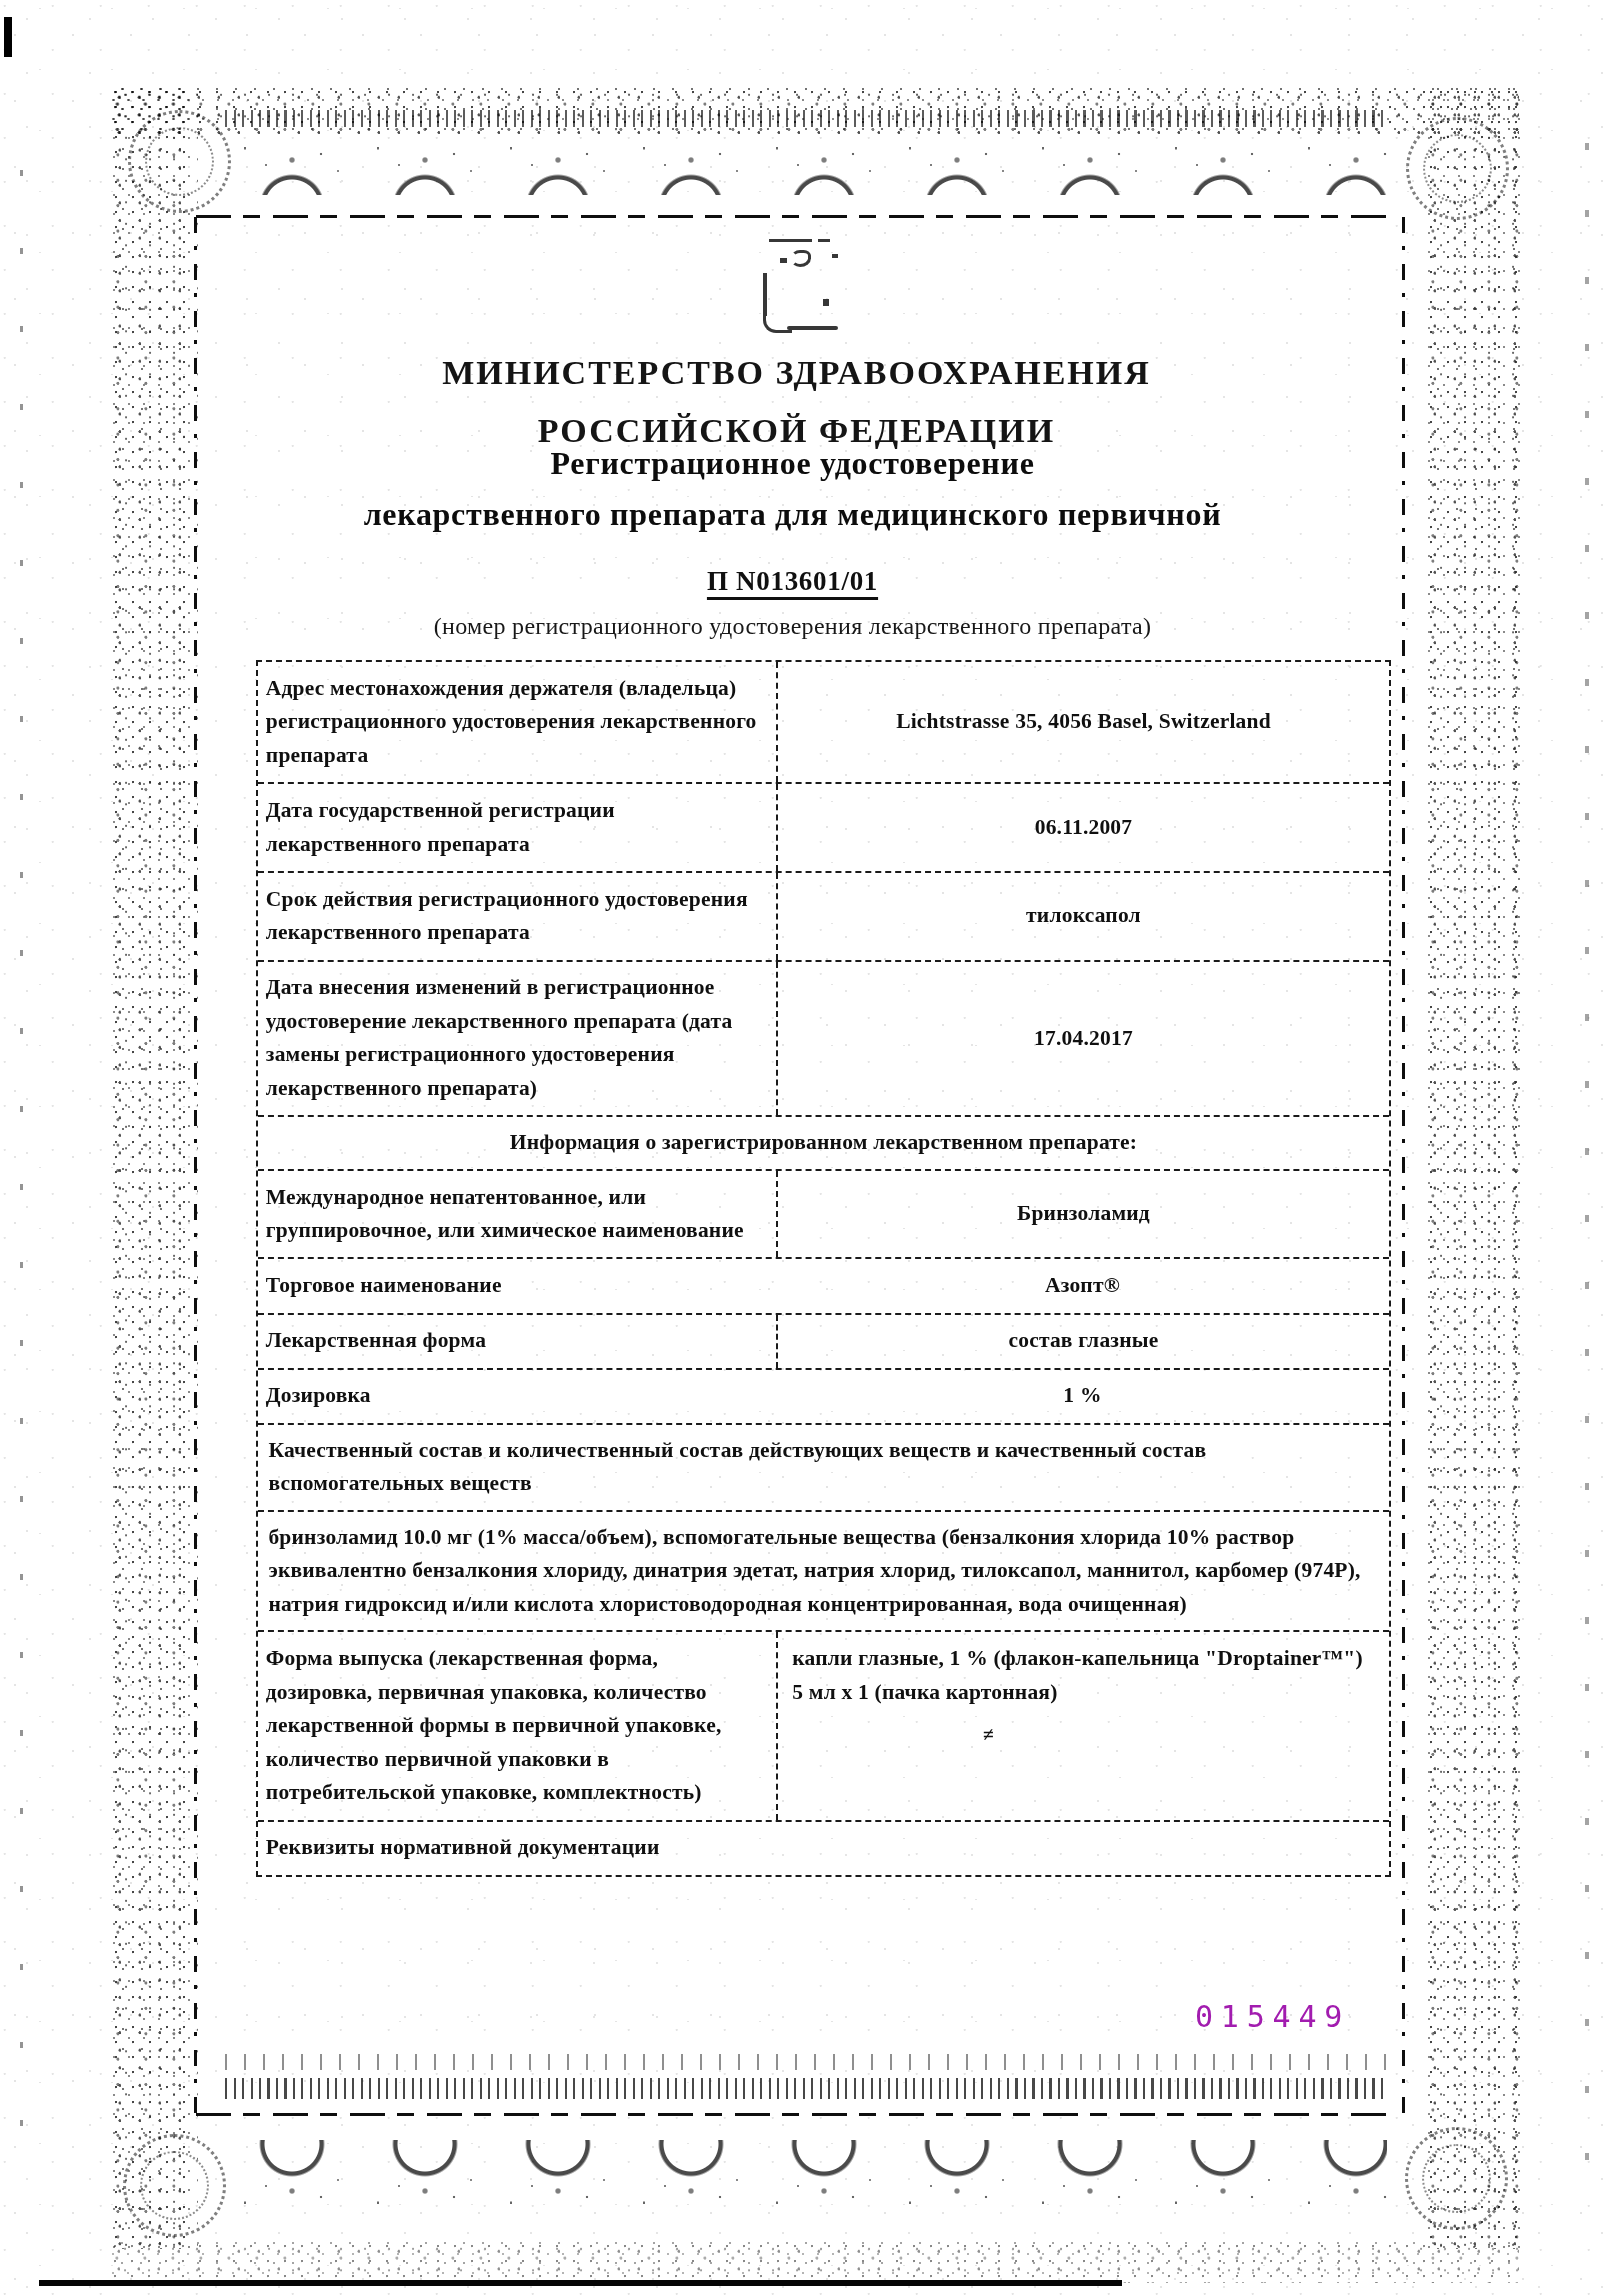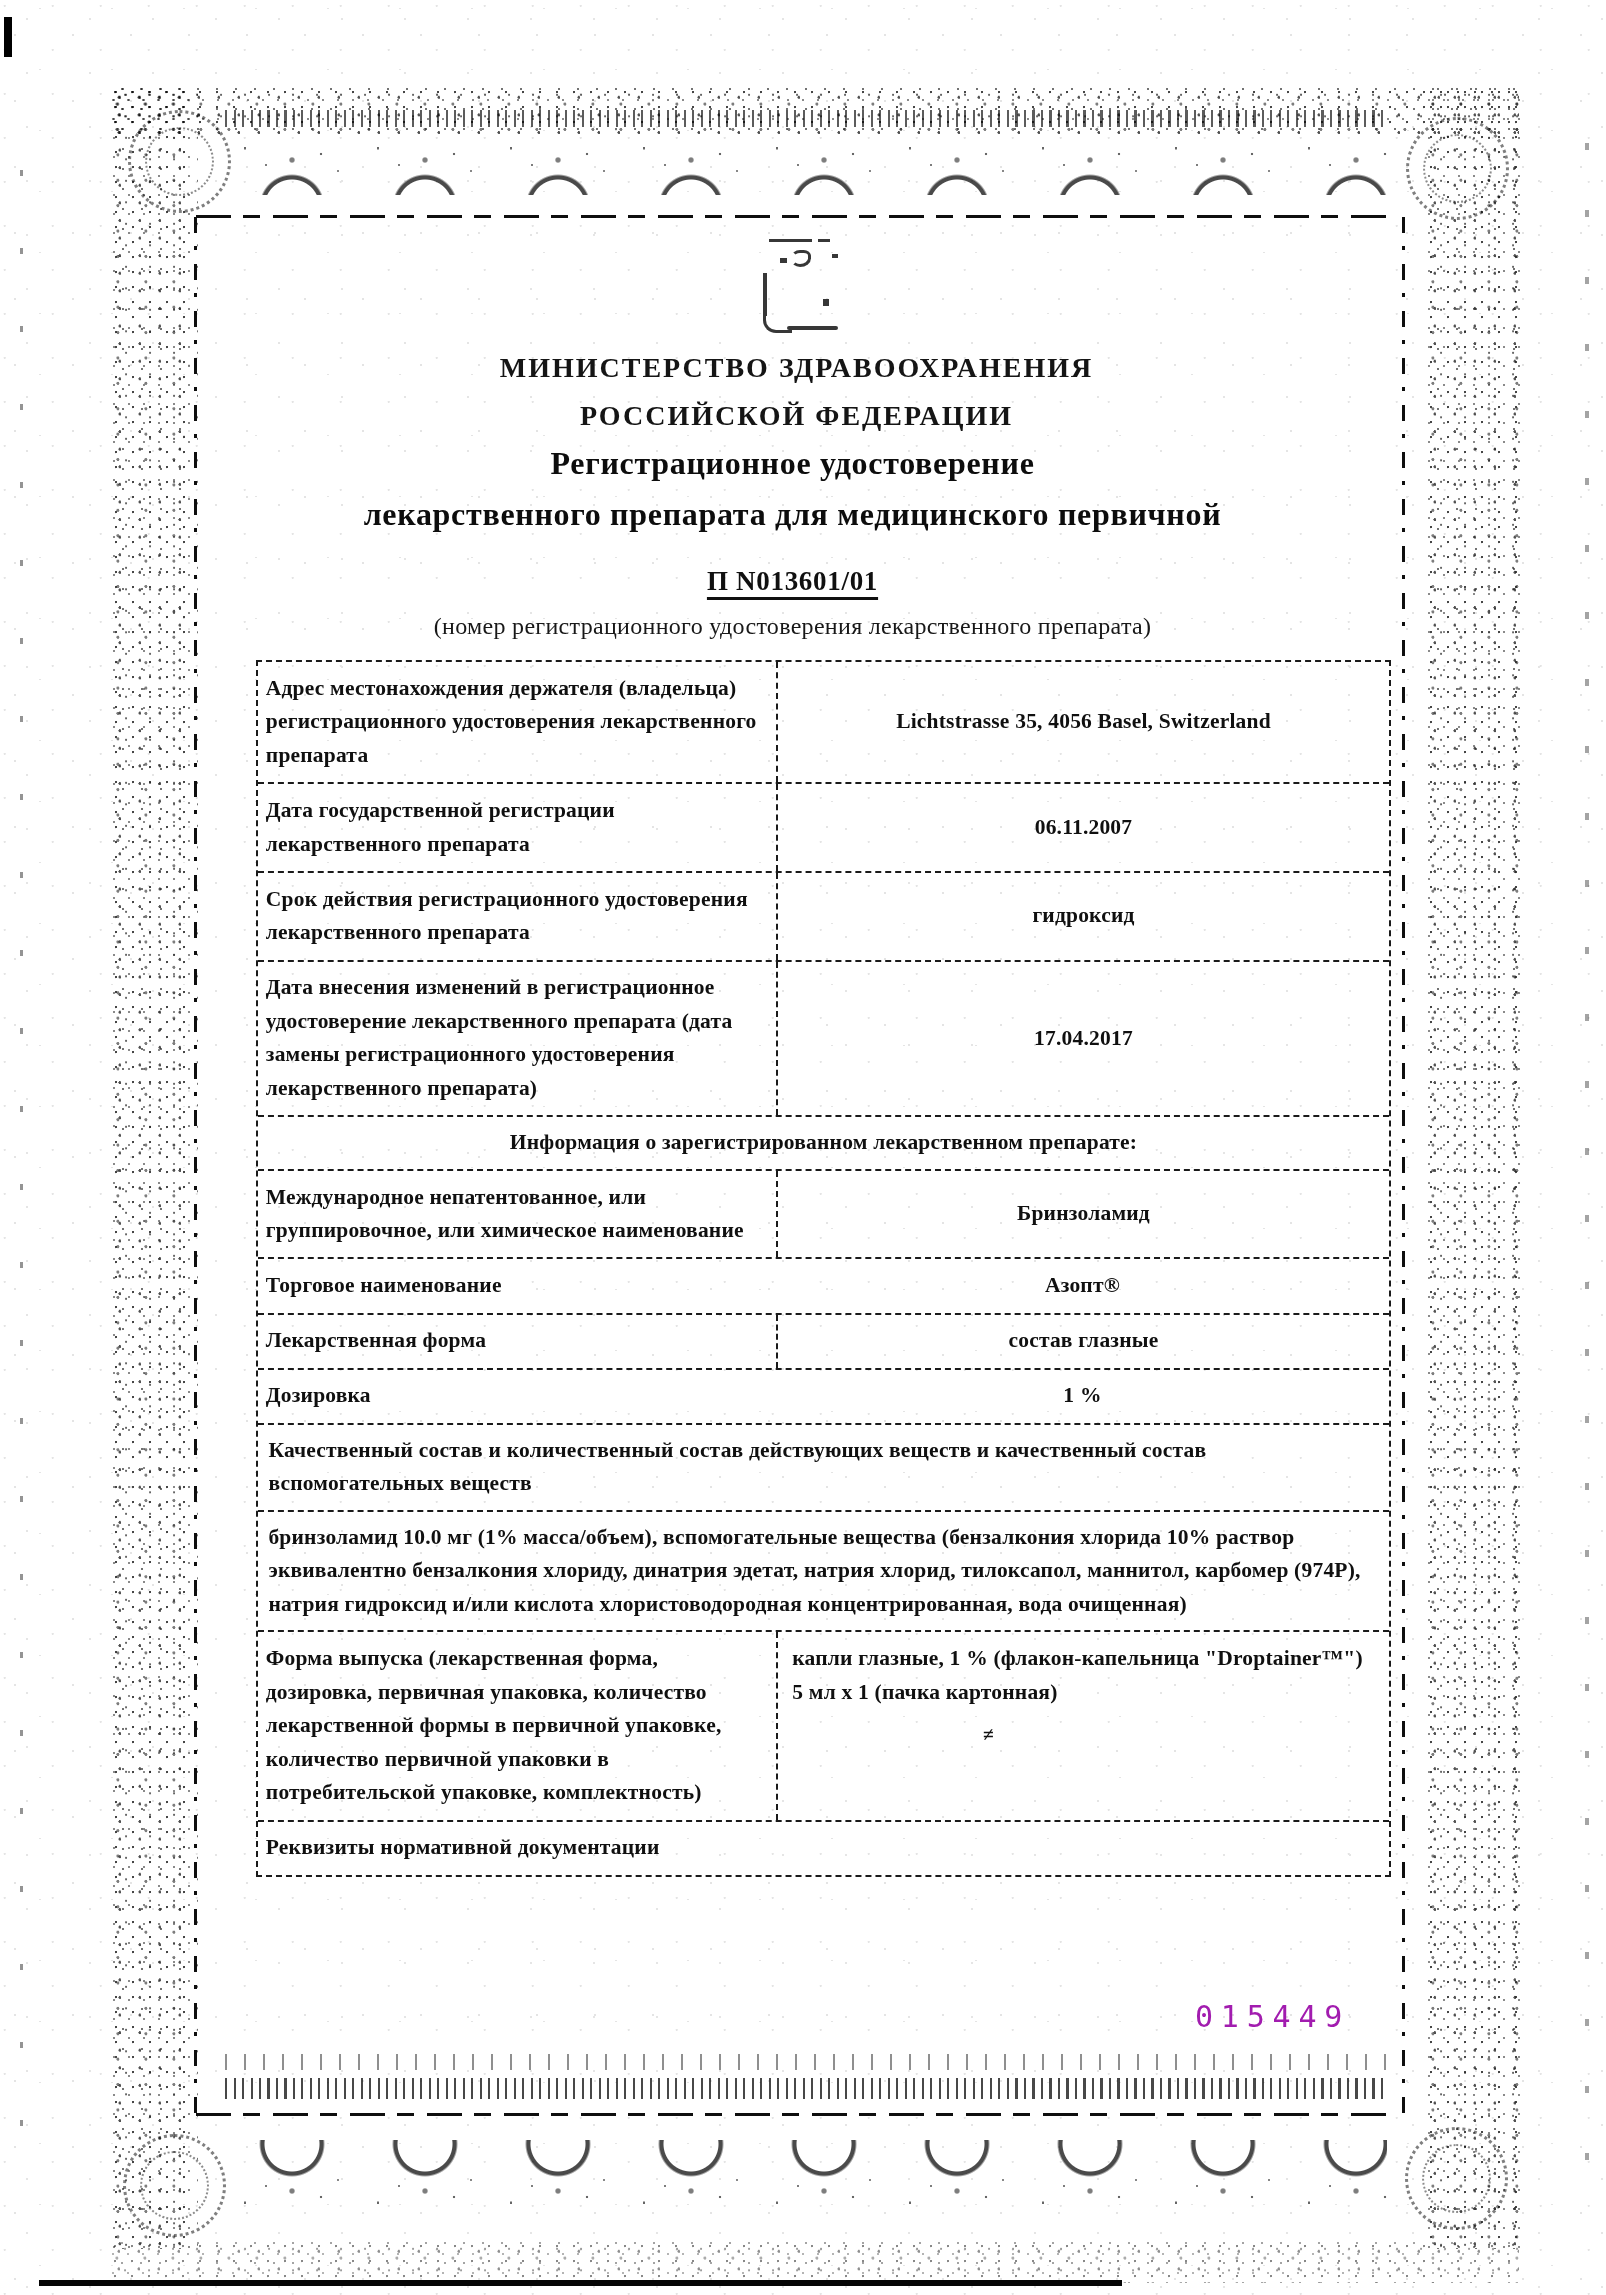"МИНИСТЕРСТВО ЗДРАВООХРАНЕНИЯ" .ministry { font-size: 28px -> 34px }
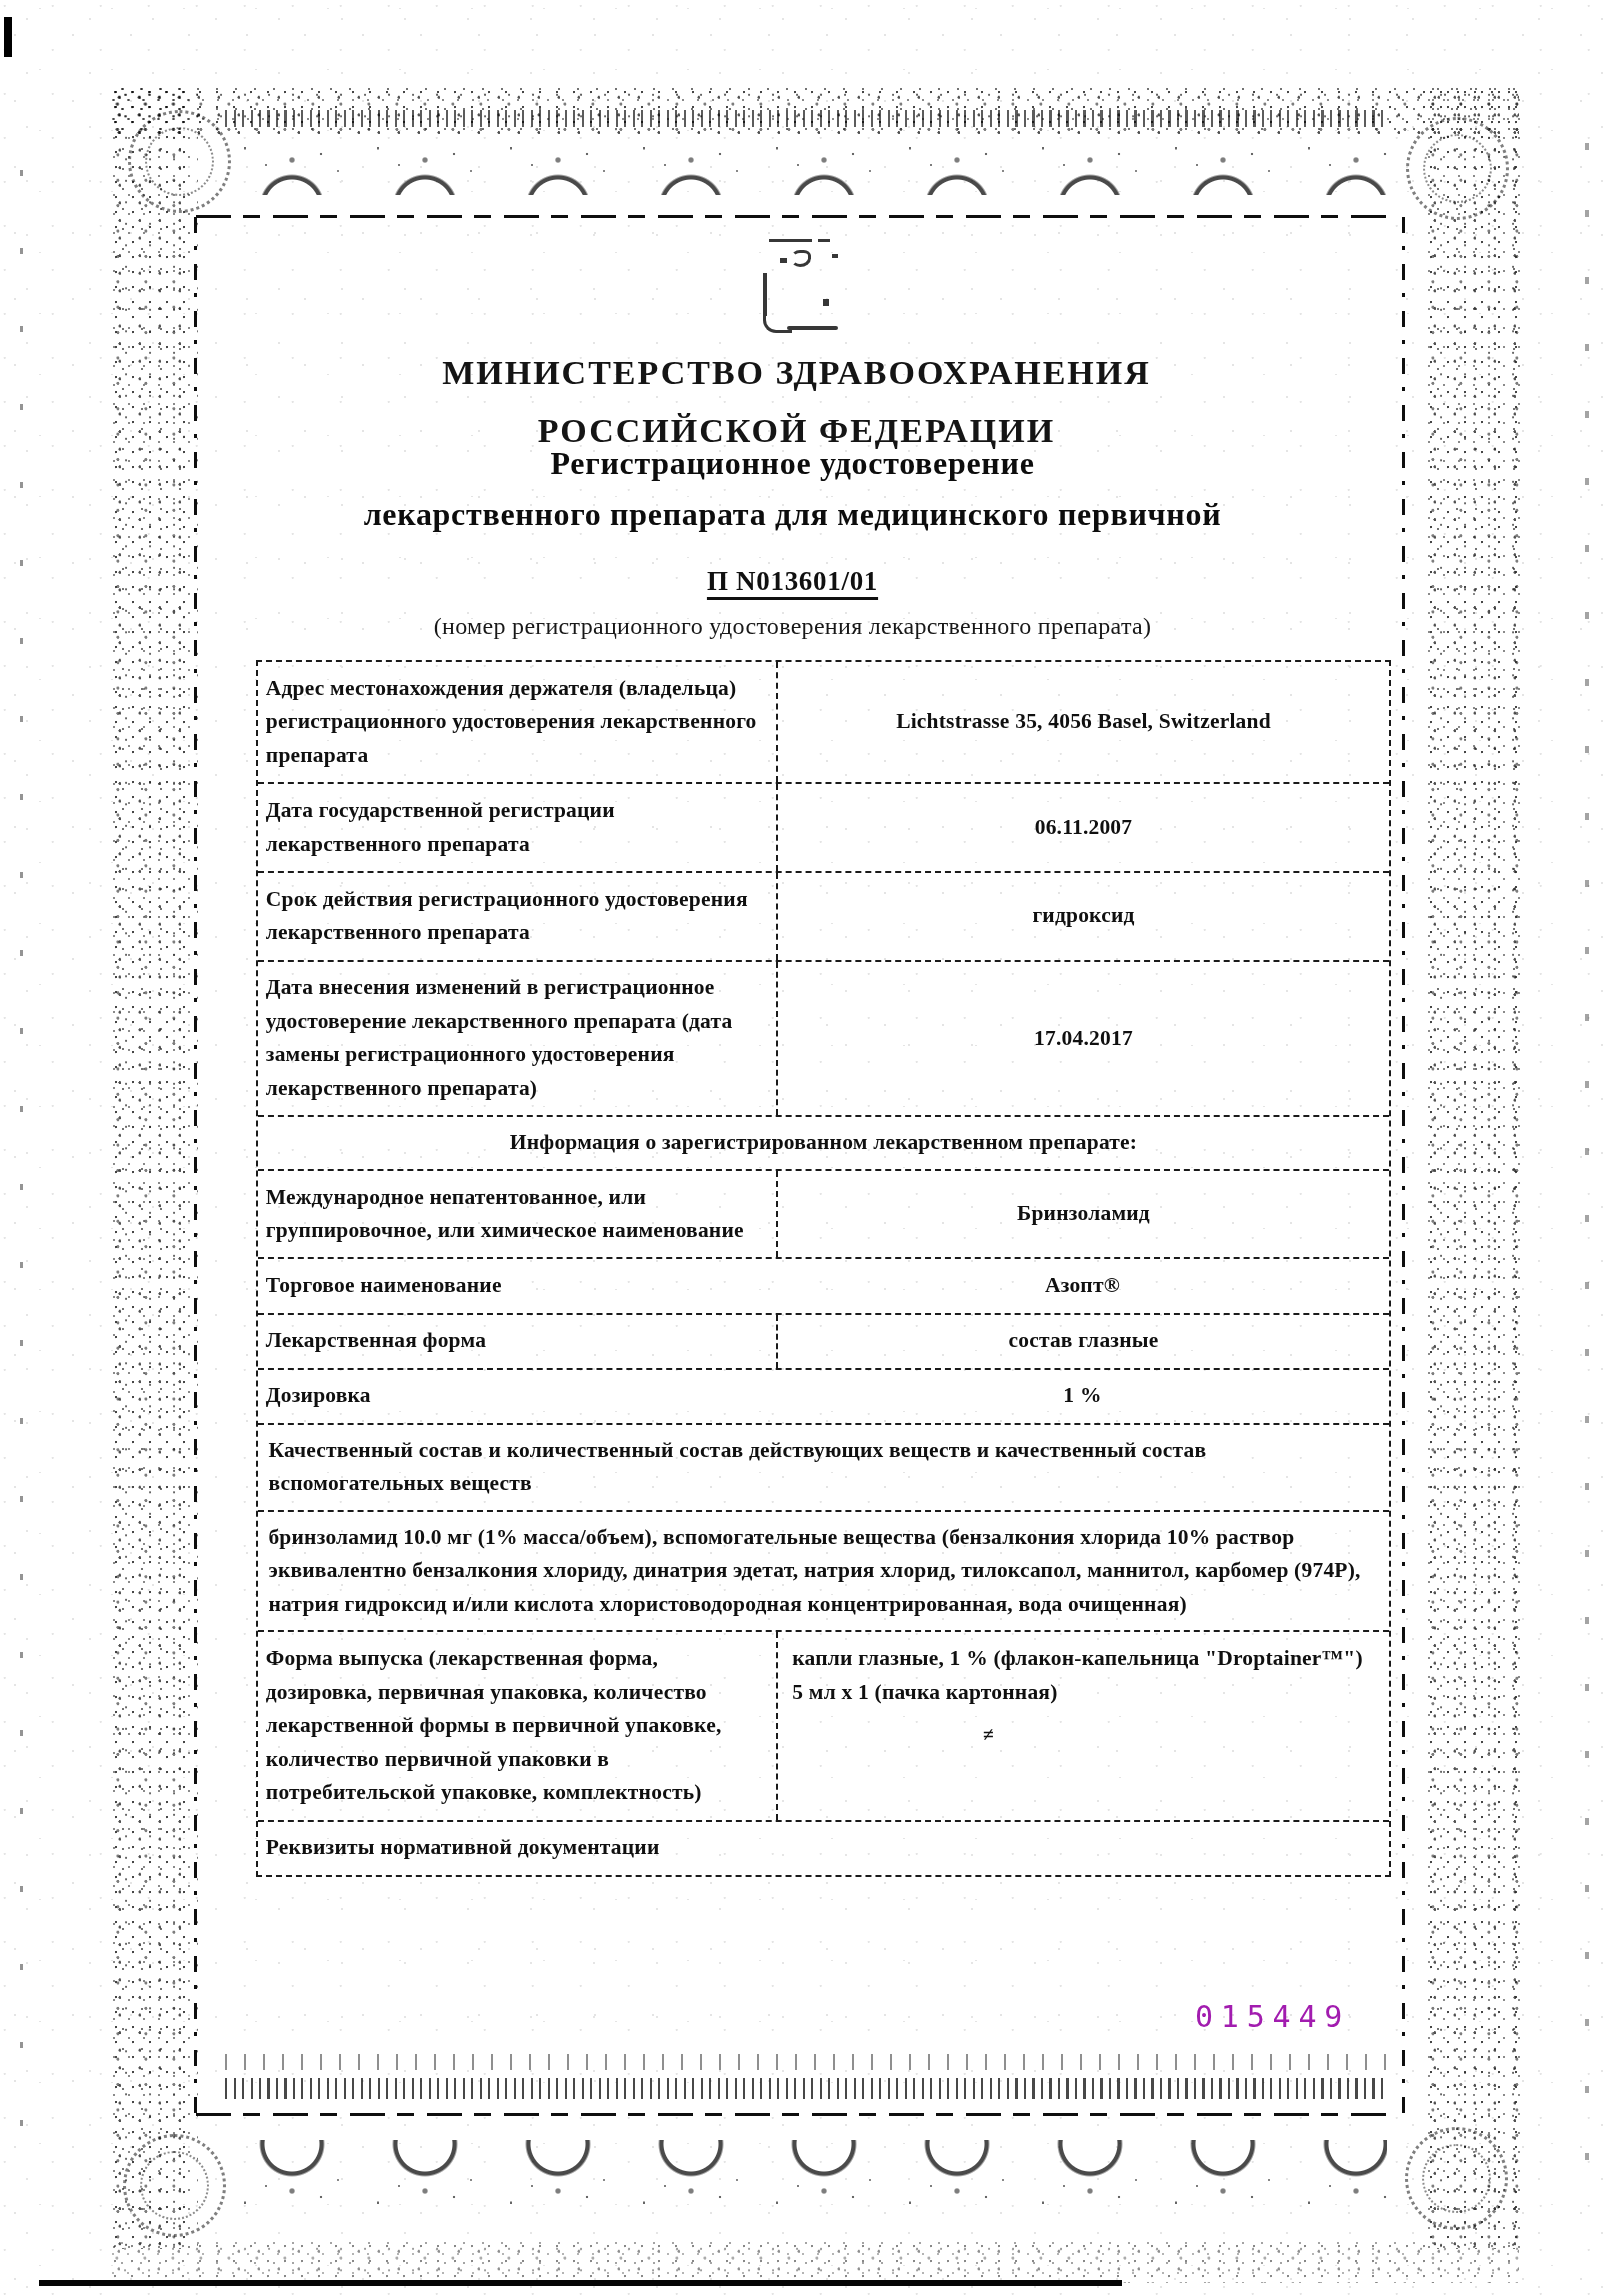"гидроксид" div.cell-r { text: гидроксид -> тилоксапол }
